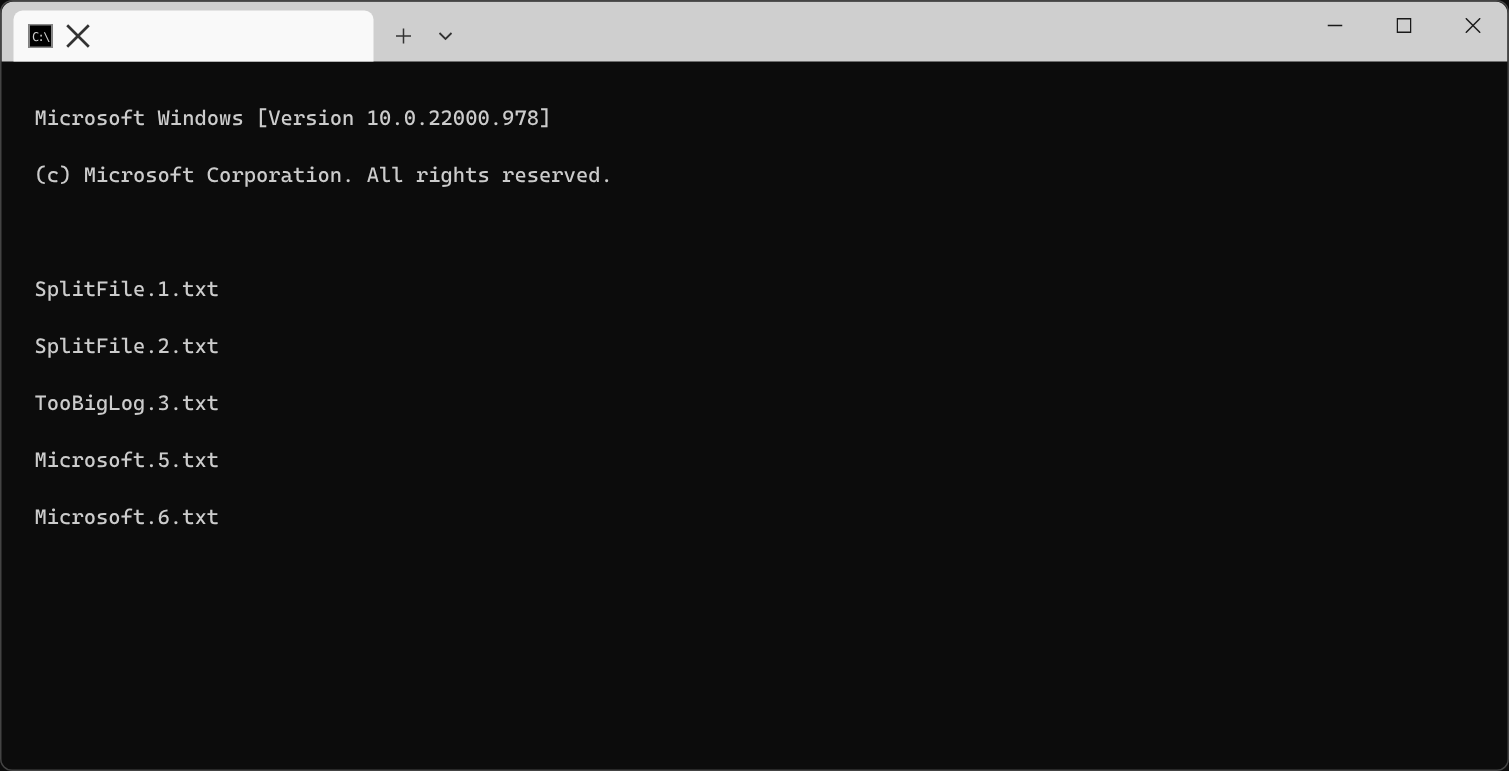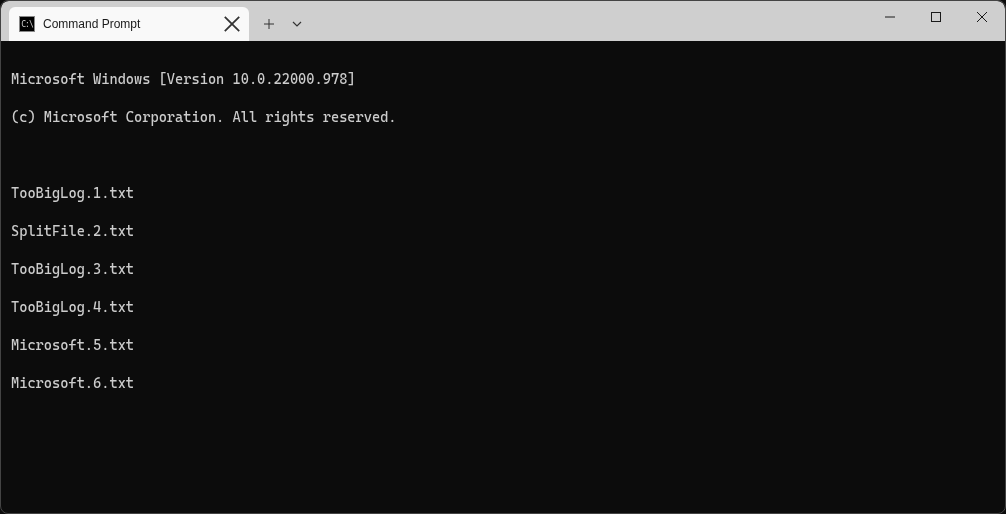"Command Prompt" div.tab-title { html: <div>Command Prompt</div> -> none }
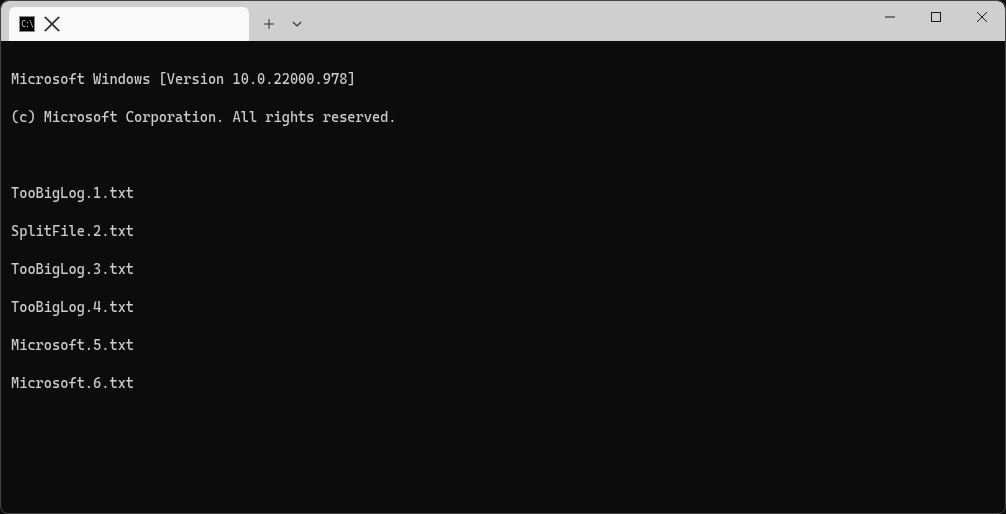"Microsoft Windows [Version" .terminal-line { margin-left: none -> 12px }
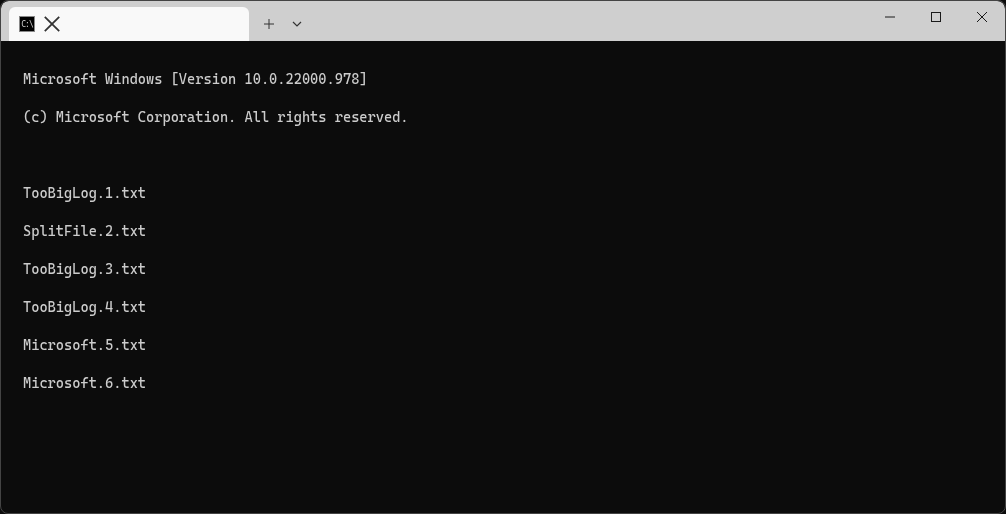"TooBigLog.1.txt" div.terminal-line { text: TooBigLog.1.txt -> SplitFile.1.txt }
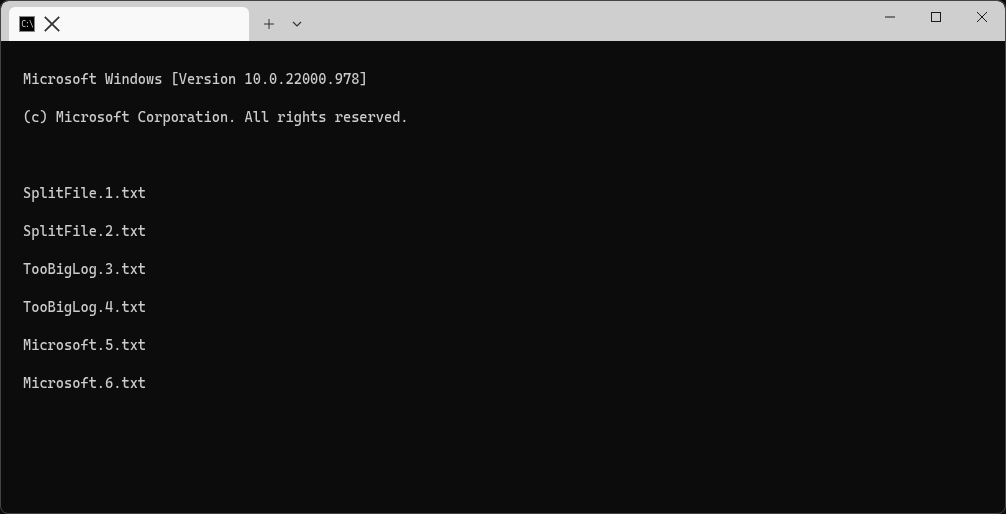"TooBigLog.4.txt" div.terminal-line { html: <div>TooBigLog.4.txt</div> -> none }
